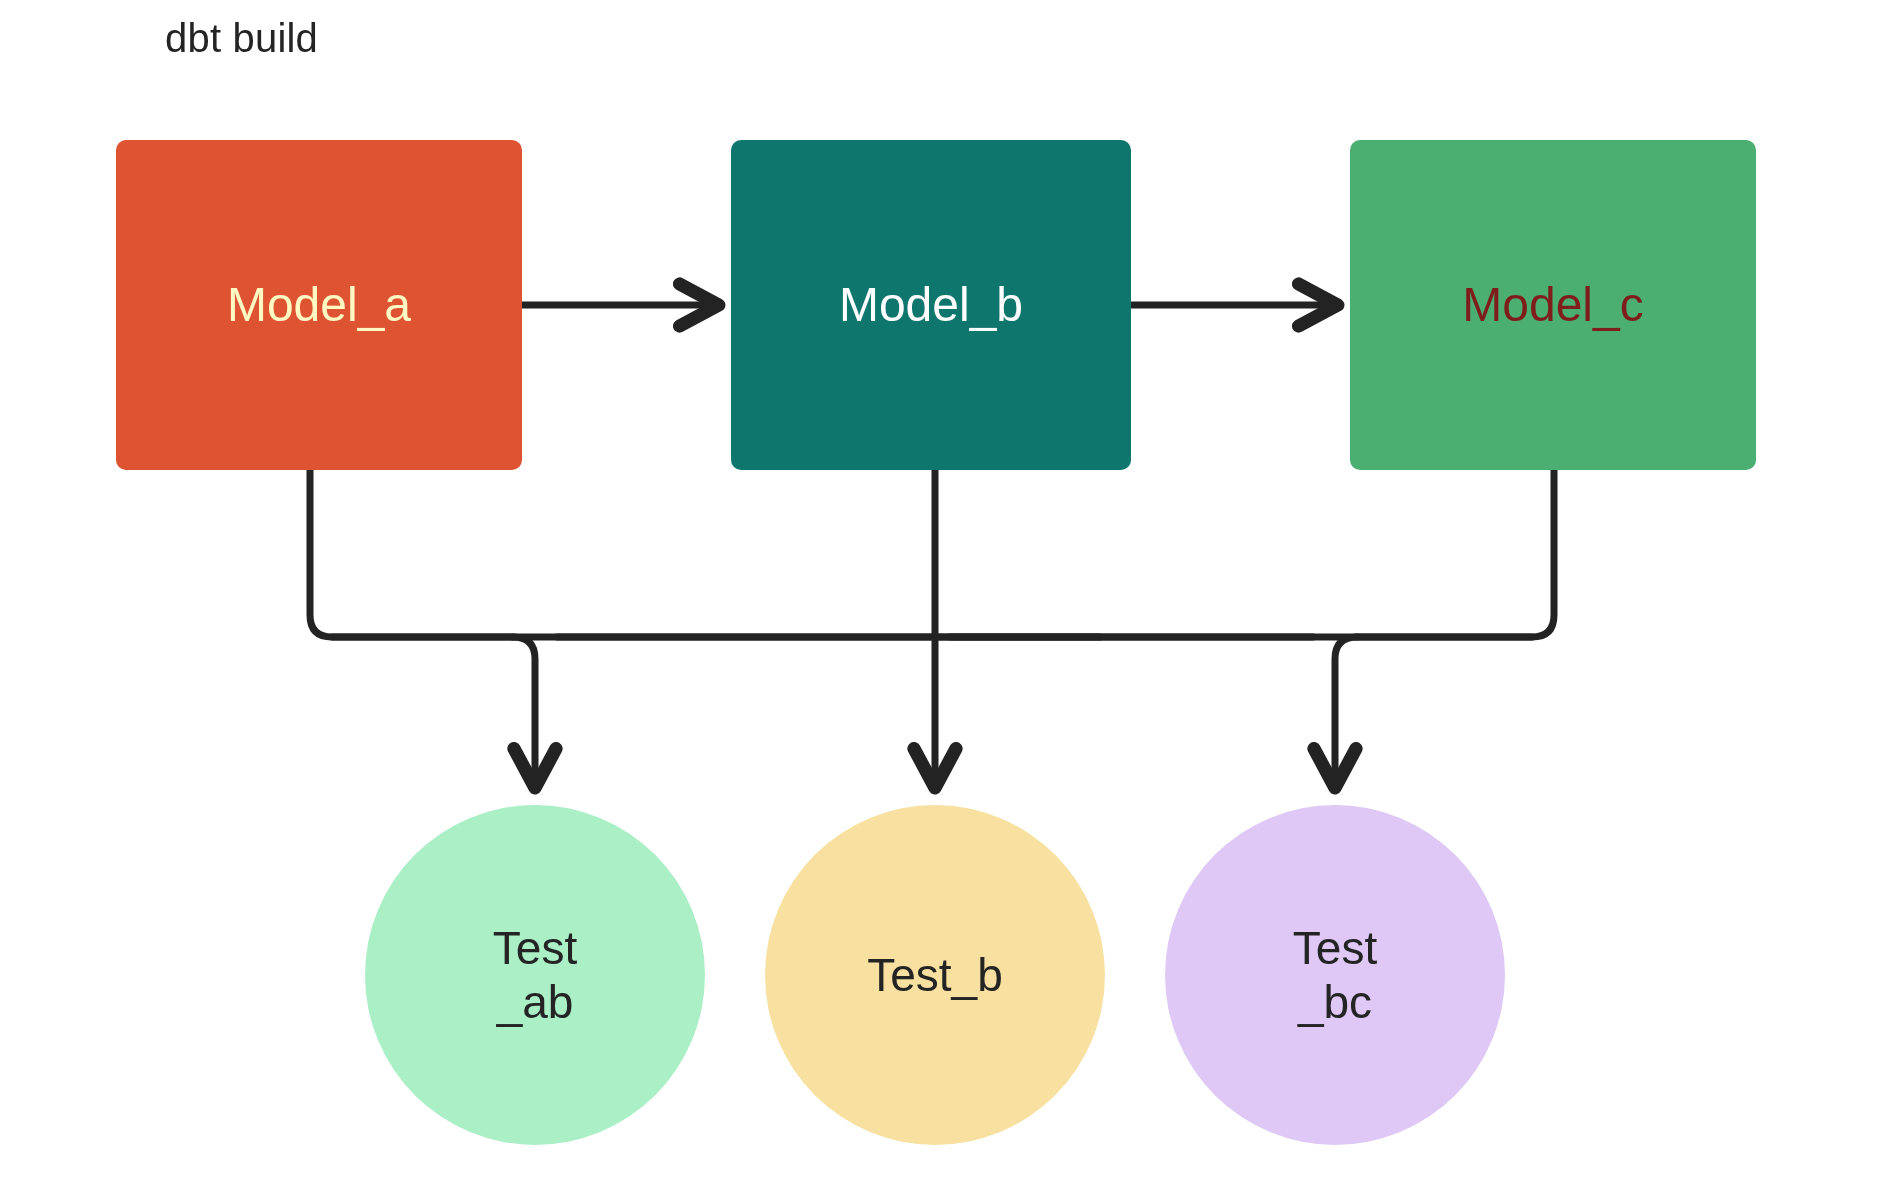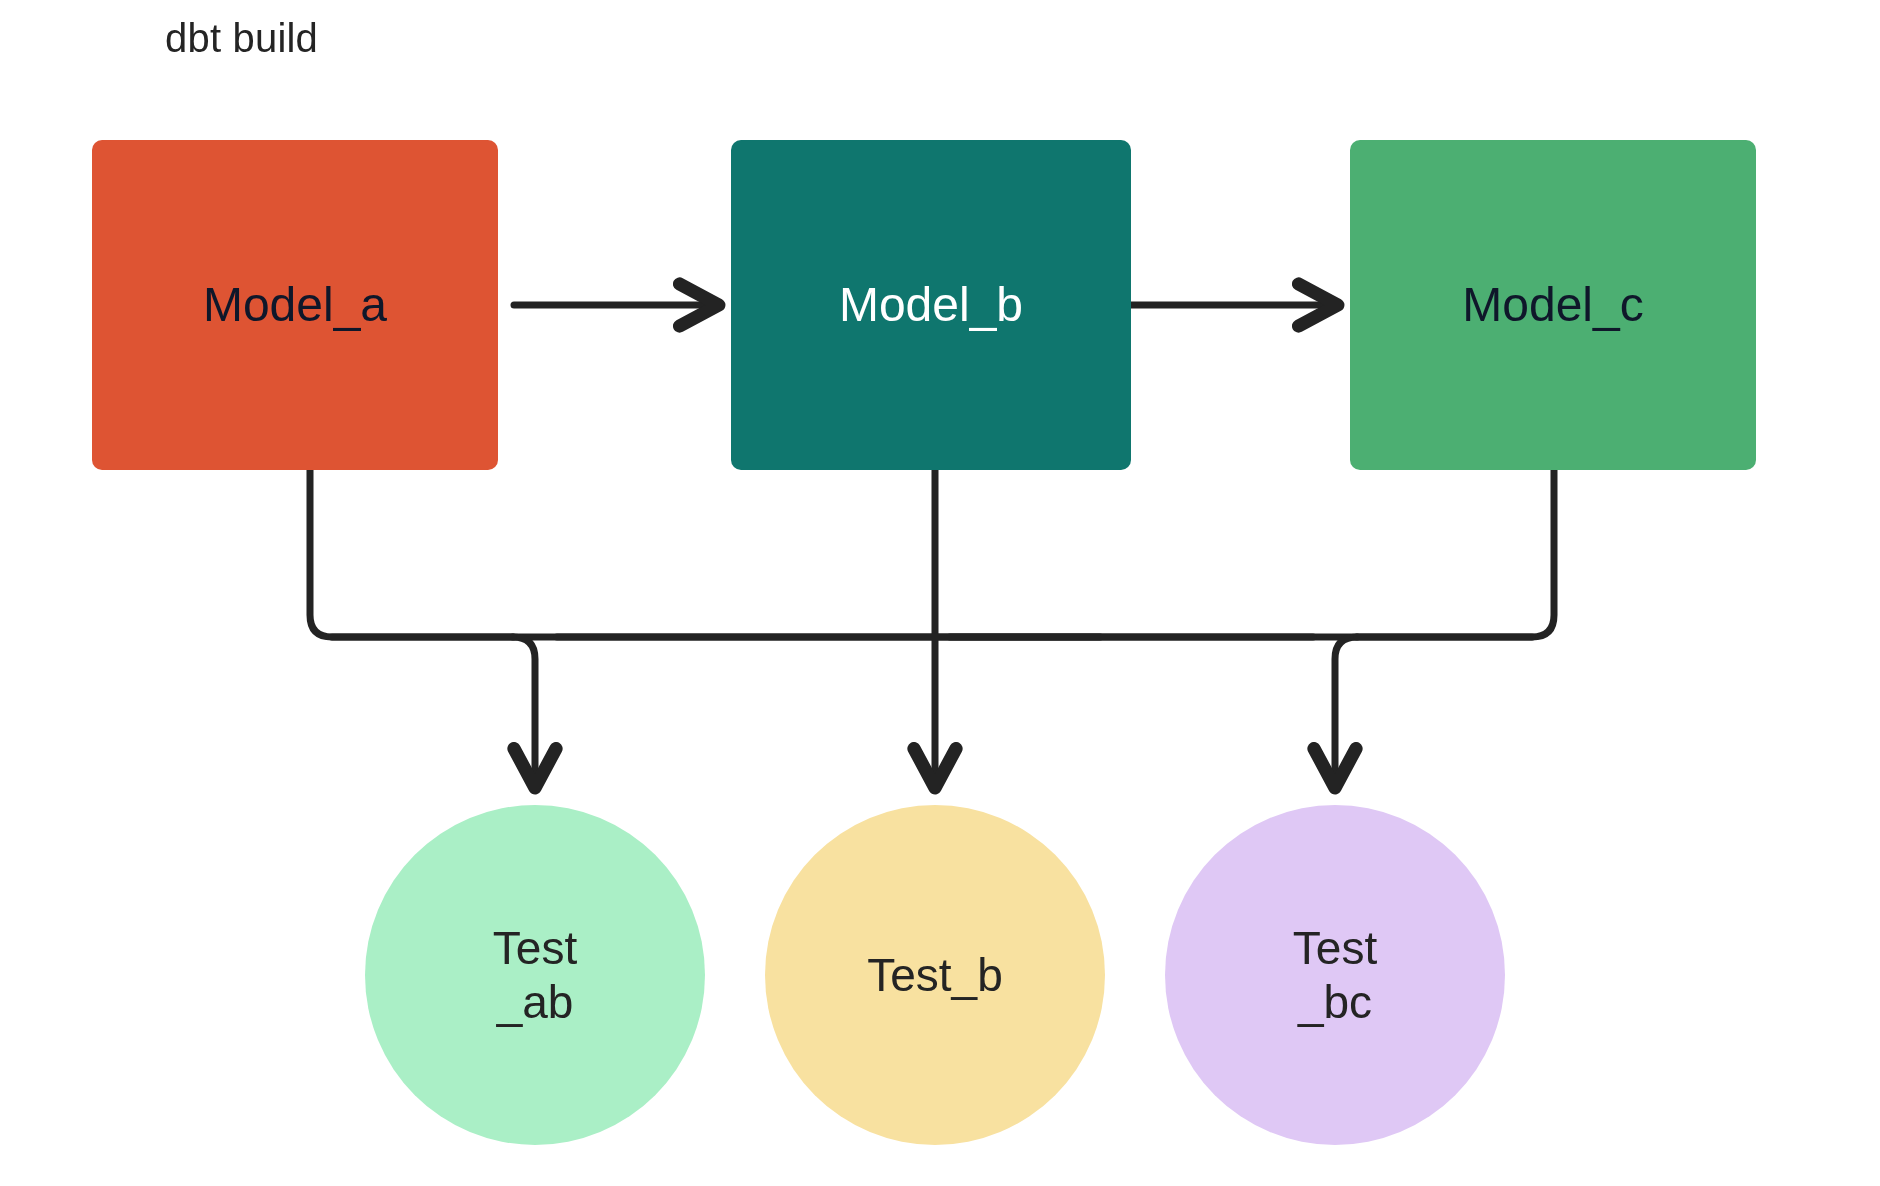"Model_a" div.model-node { color: #0f172a -> #fef9c3; left: 92px -> 116px }
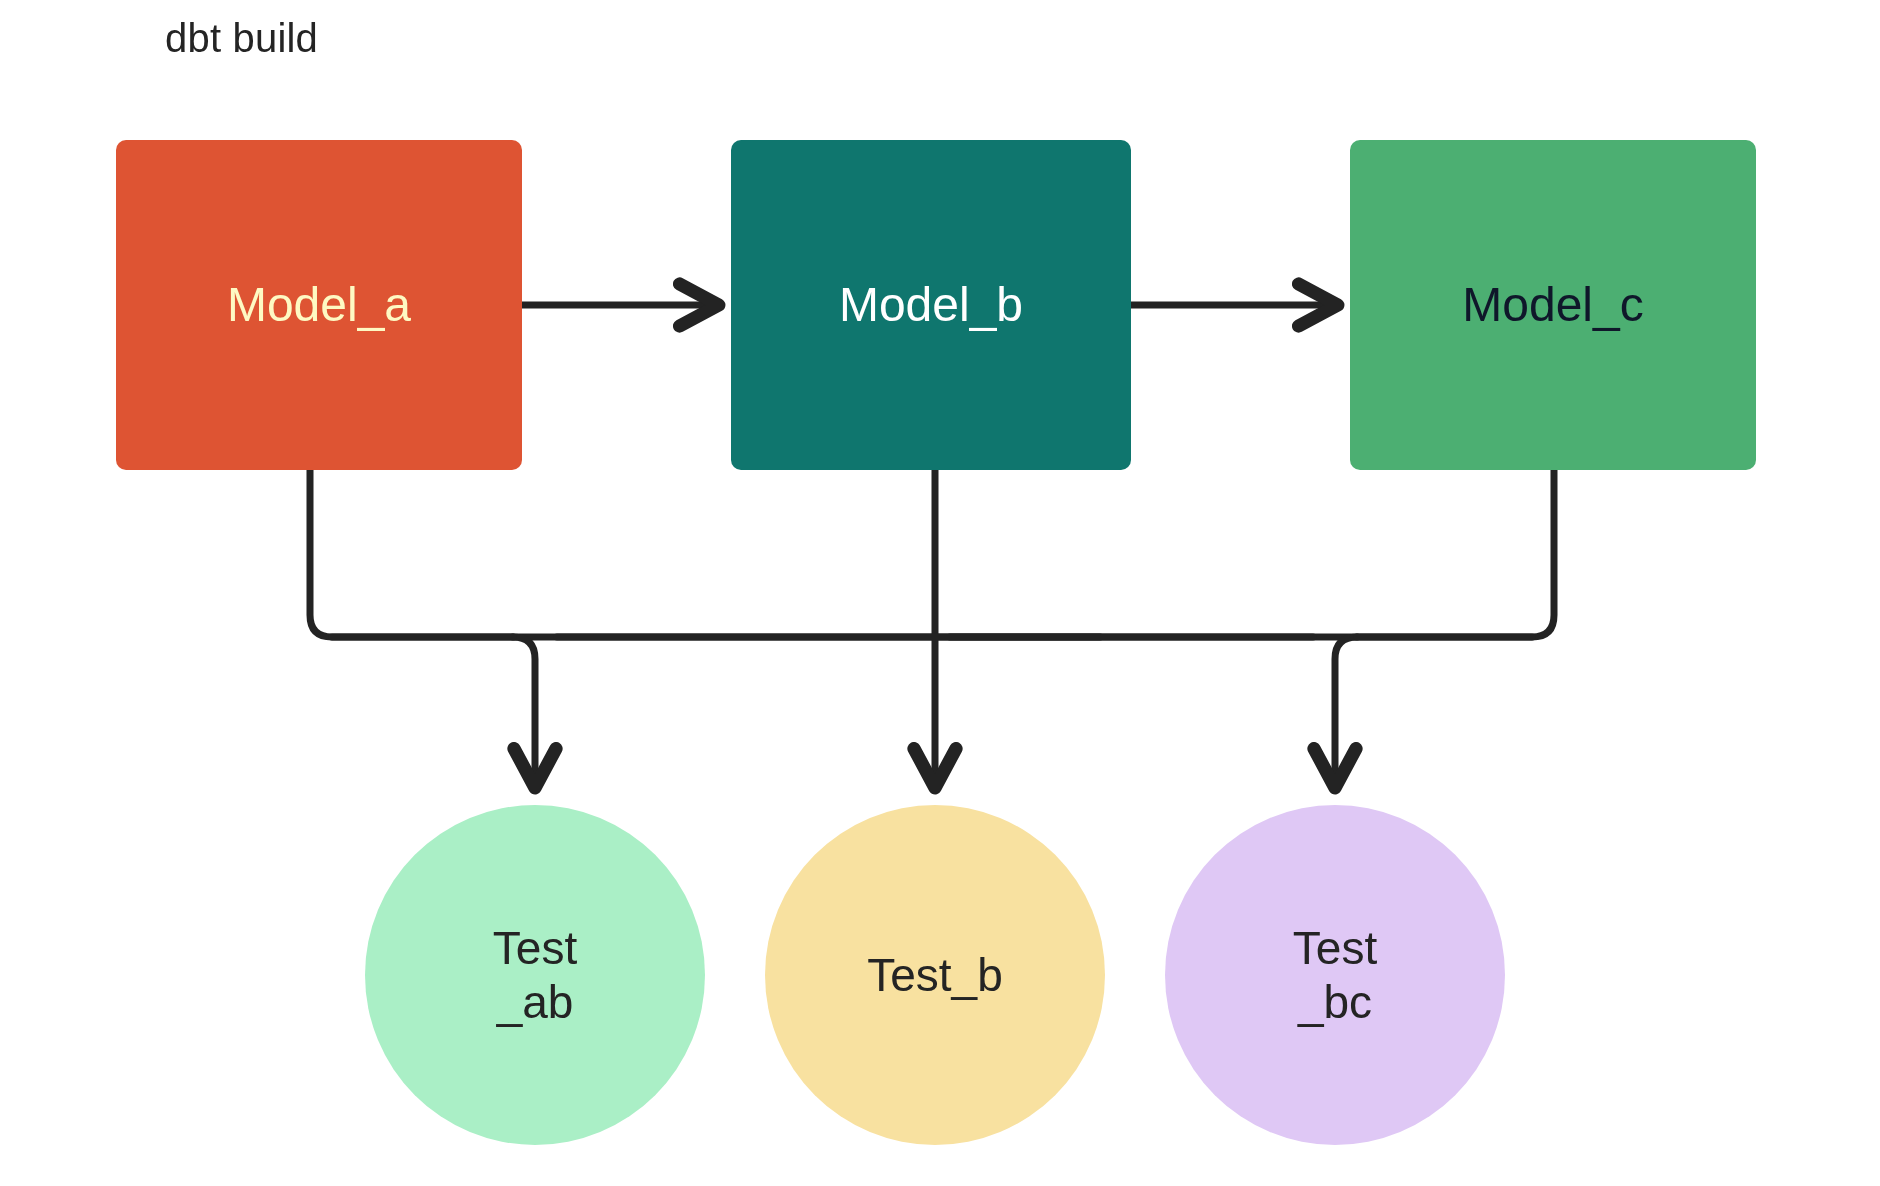"Model_c" div.model-node { color: #0f172a -> #7f1d1d }
